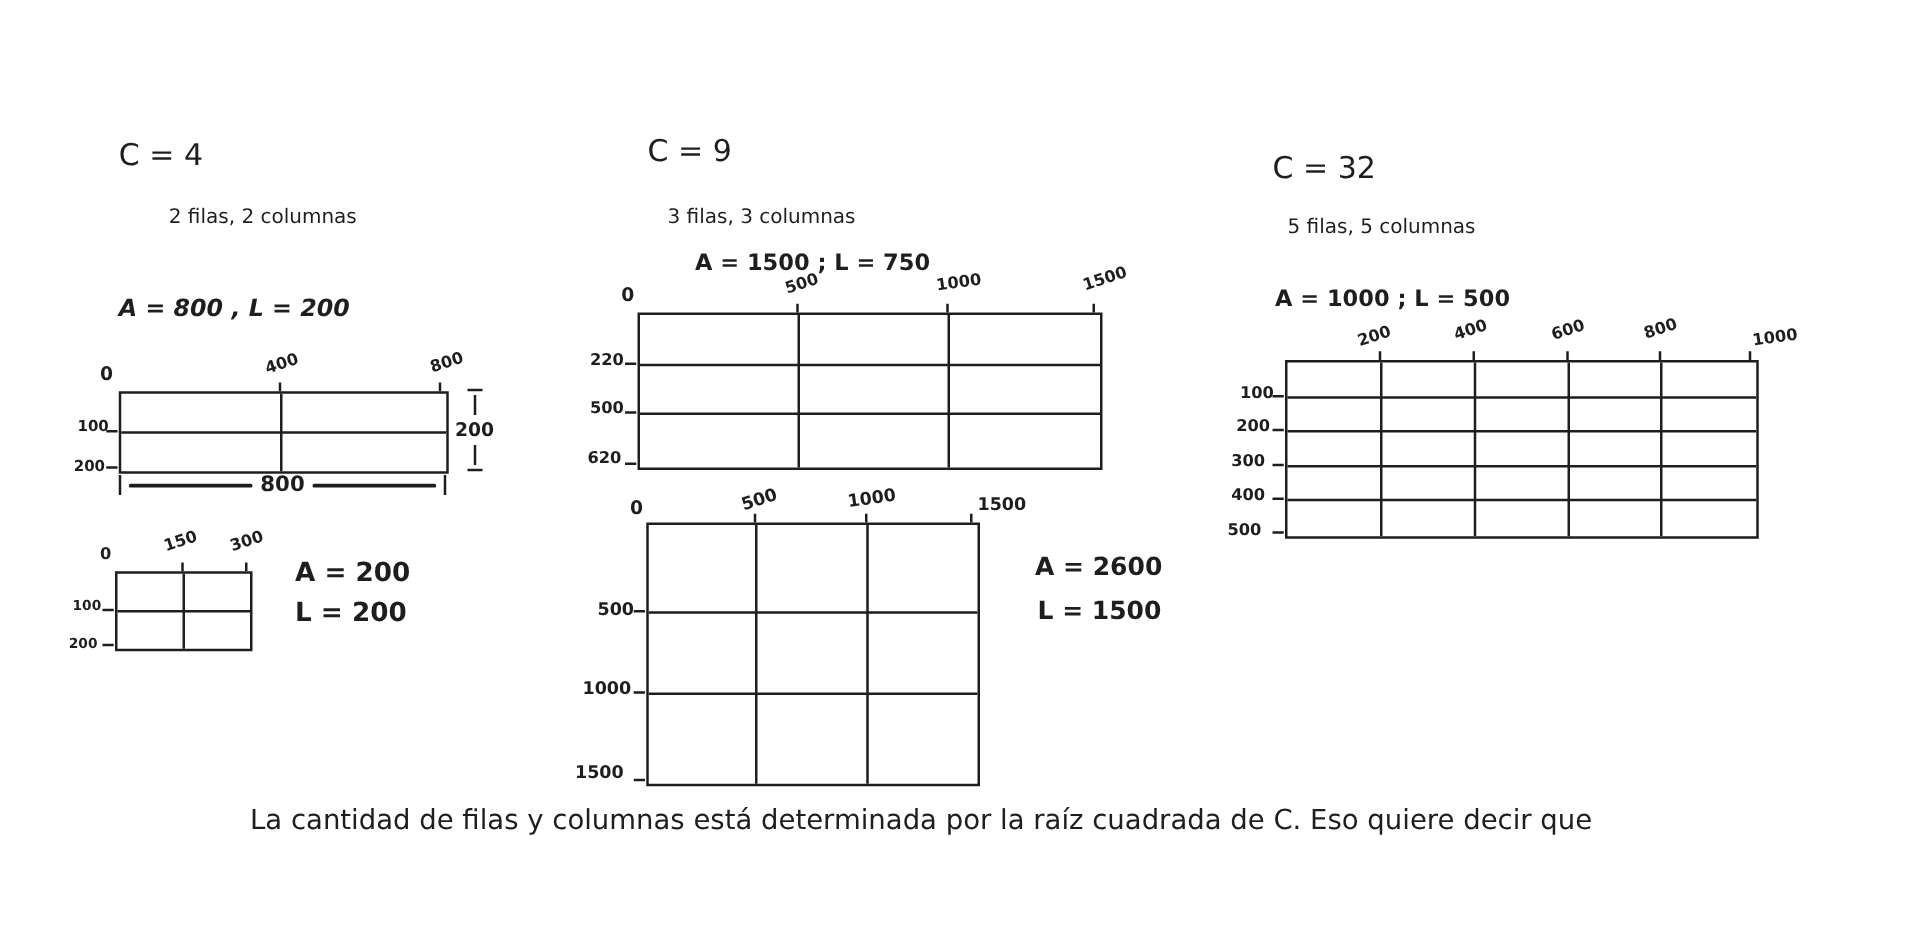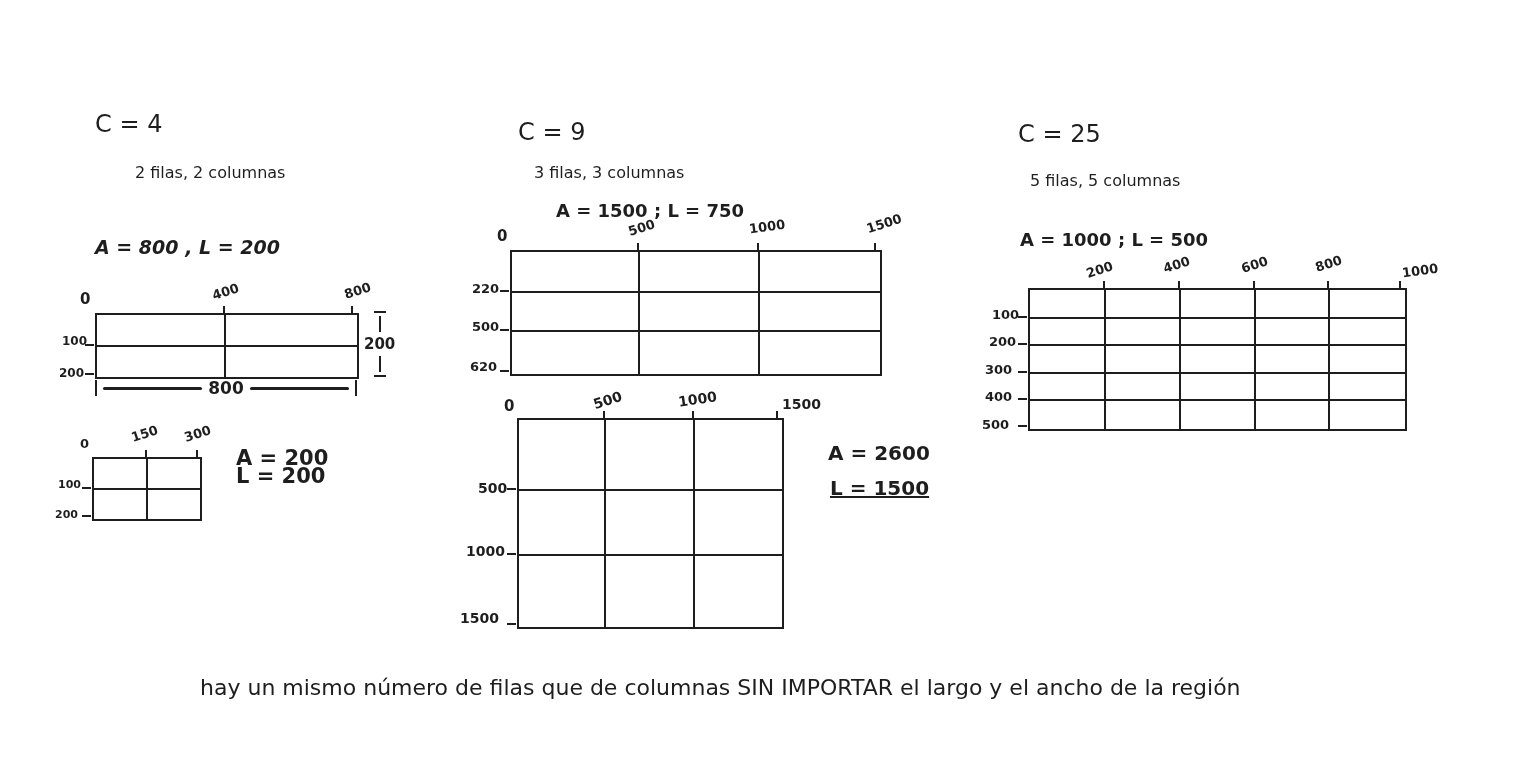"C = 9" div.t { top: 118px -> 107px }
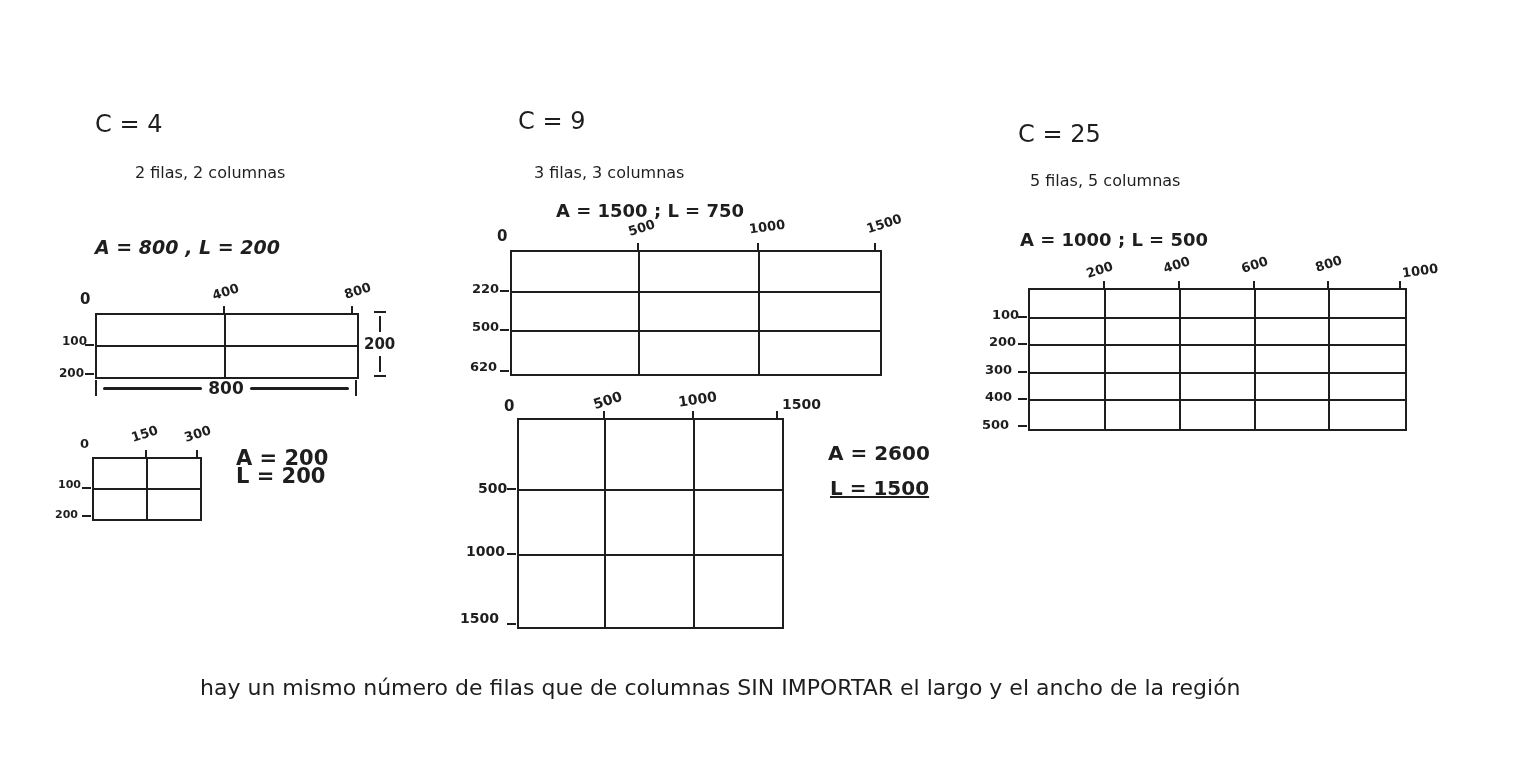"C = 25" div.t { text: 25 -> 32 }
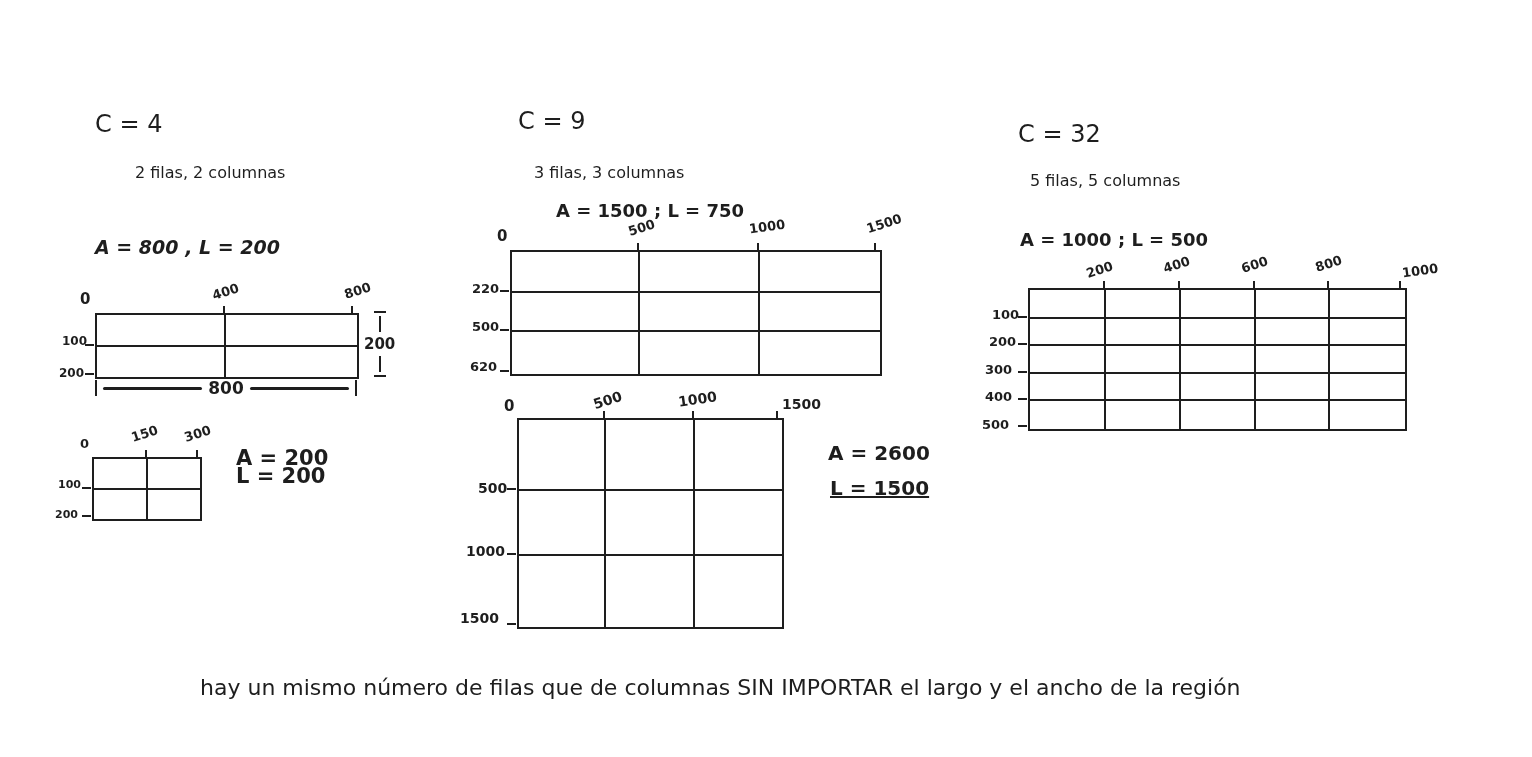"L = 200" div.t { top: 464px -> 478px }
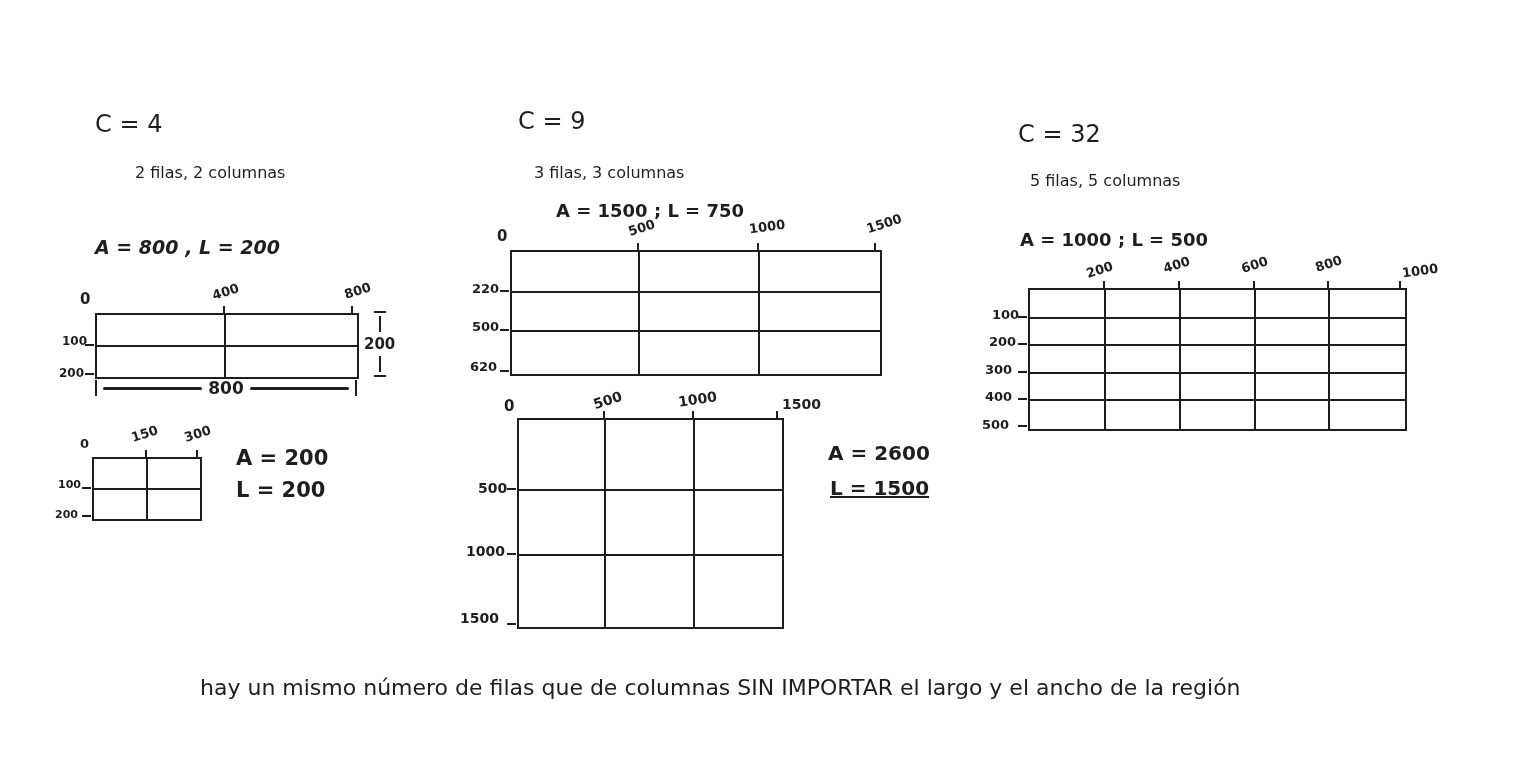"L = 1500" div.t { text-decoration: underline -> none }
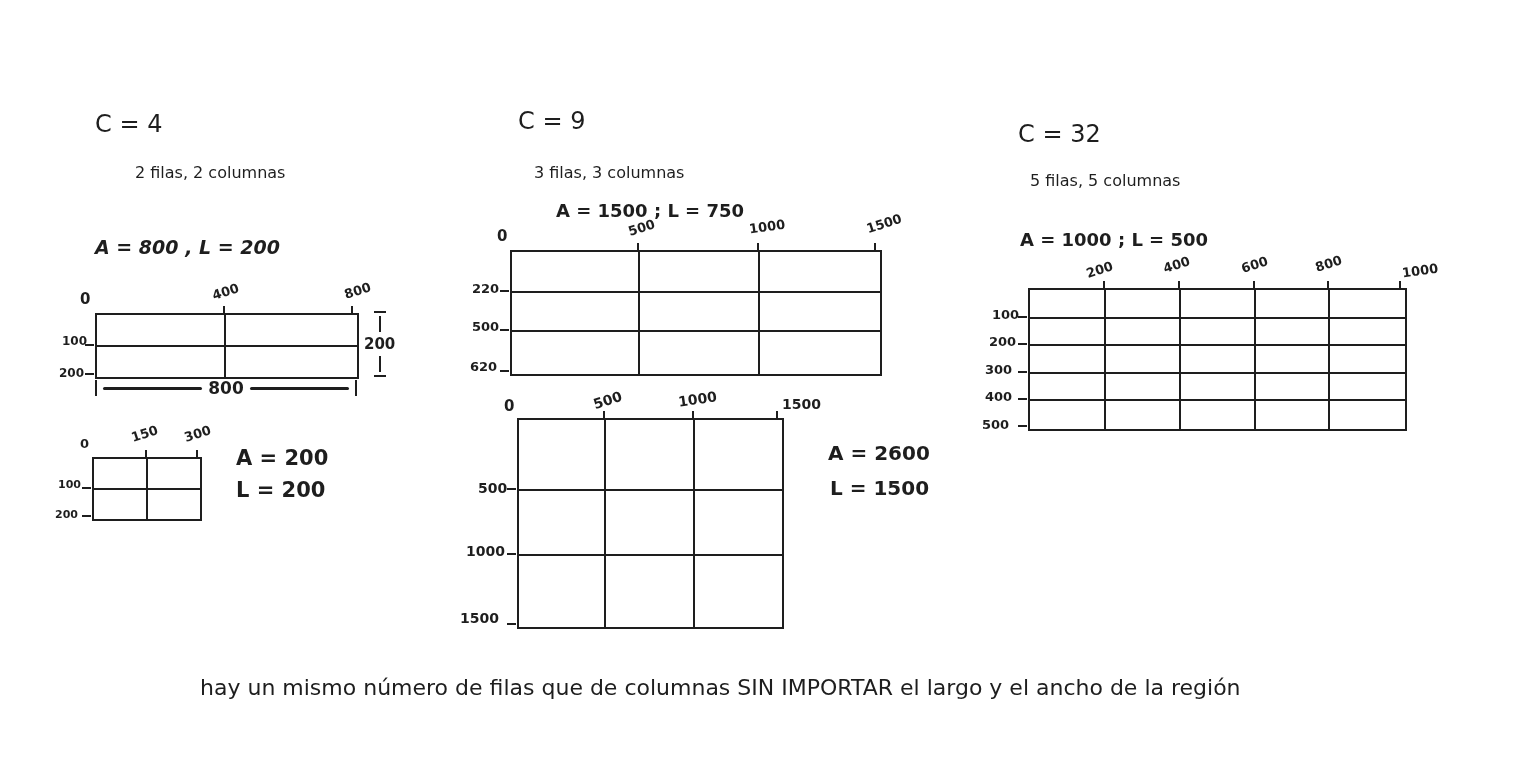"La cantidad de filas y" div.t { html: none -> <div>La cantidad de filas y columnas está determinada por la raíz cuadrada de C. Eso quiere decir que</div> }
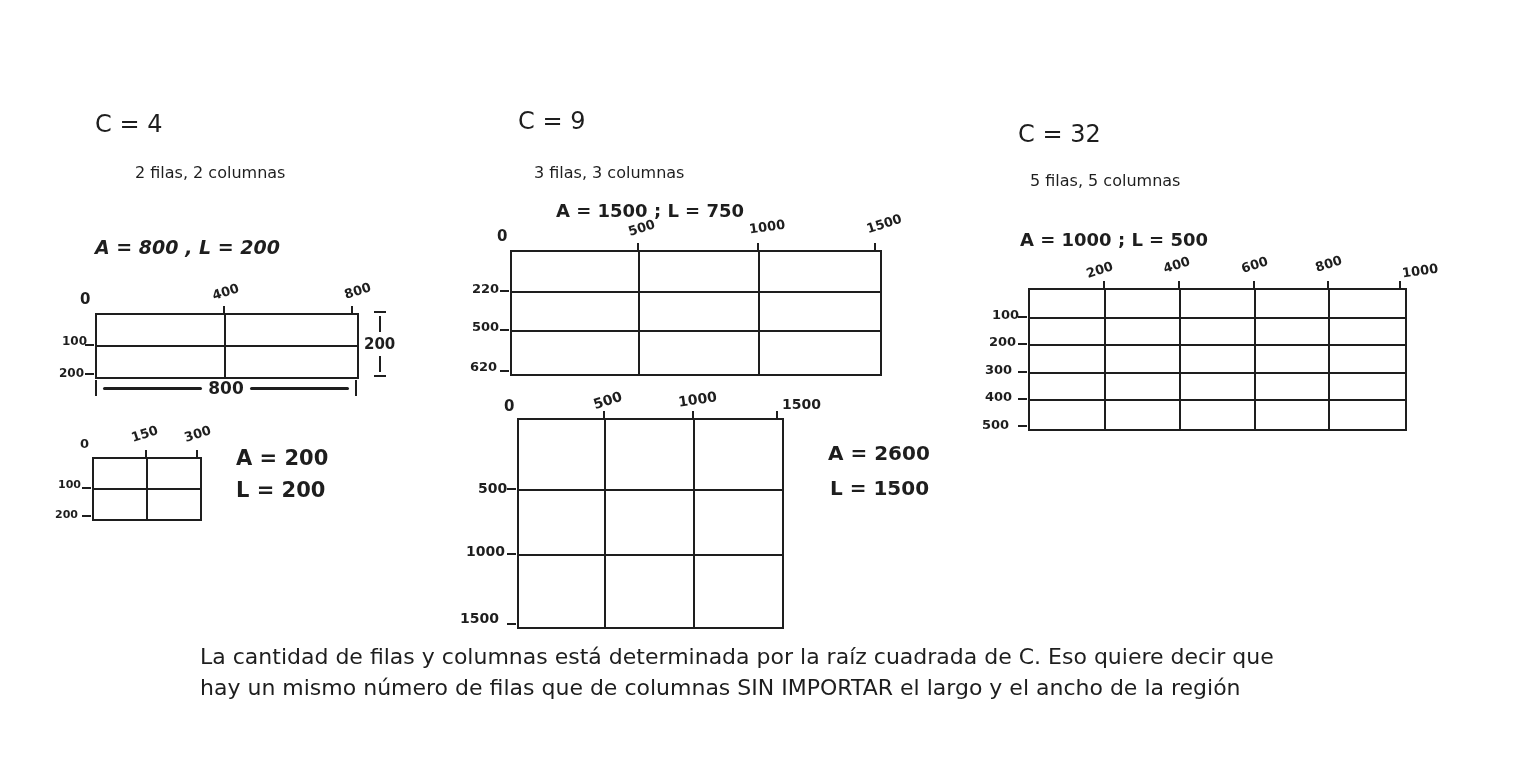"hay un mismo número de" div.t { html: <div>hay un mismo número de filas que de columnas SIN IMPORTAR el largo y el ancho de la región</div> -> none }
